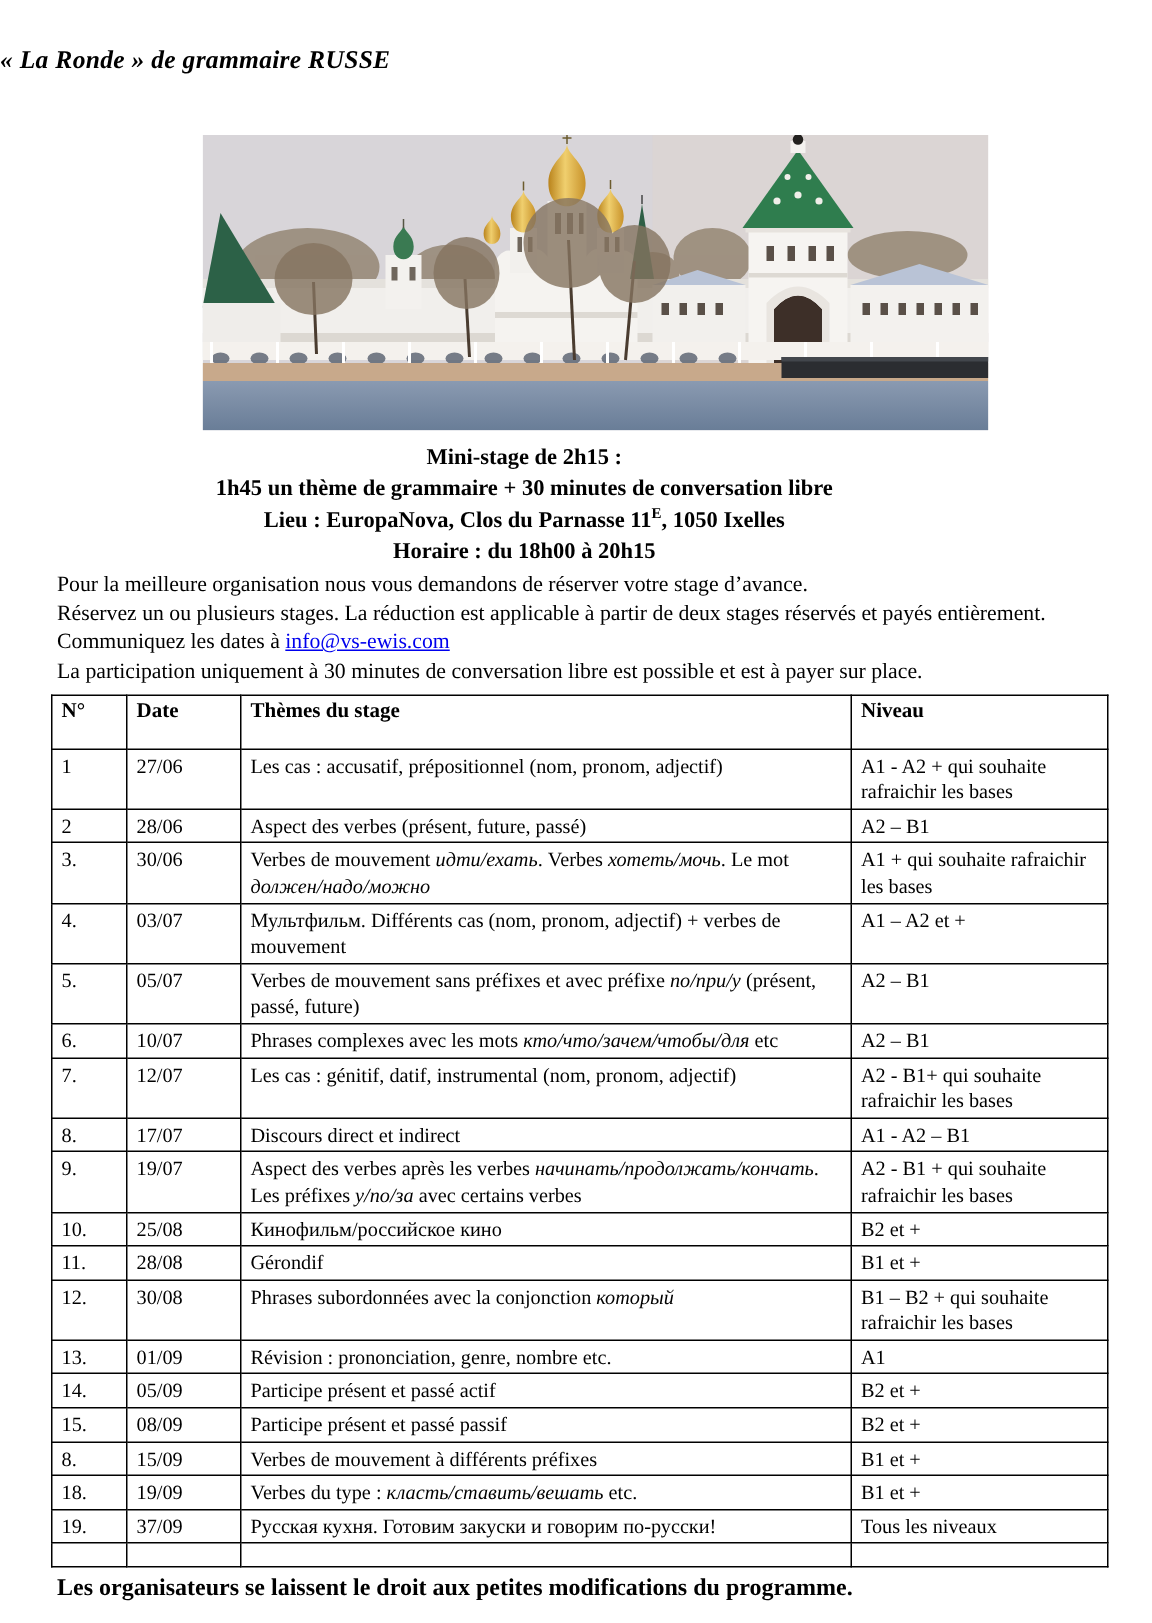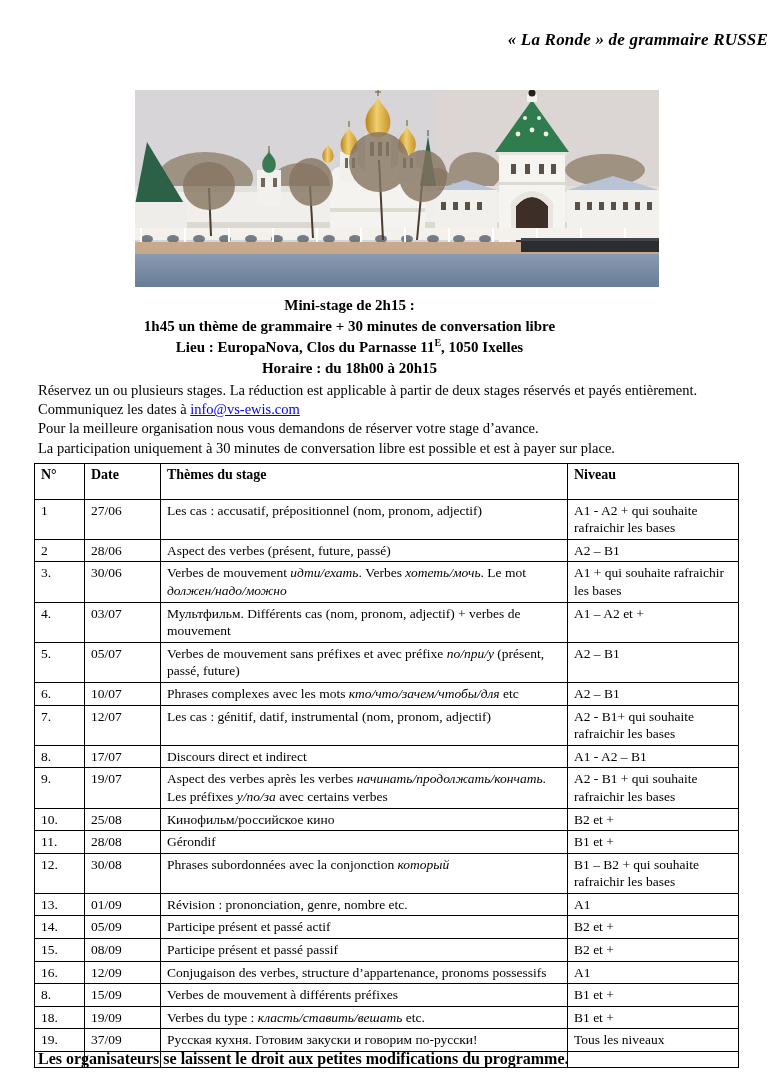"« La Ronde » de" .title { text-align: right -> left }
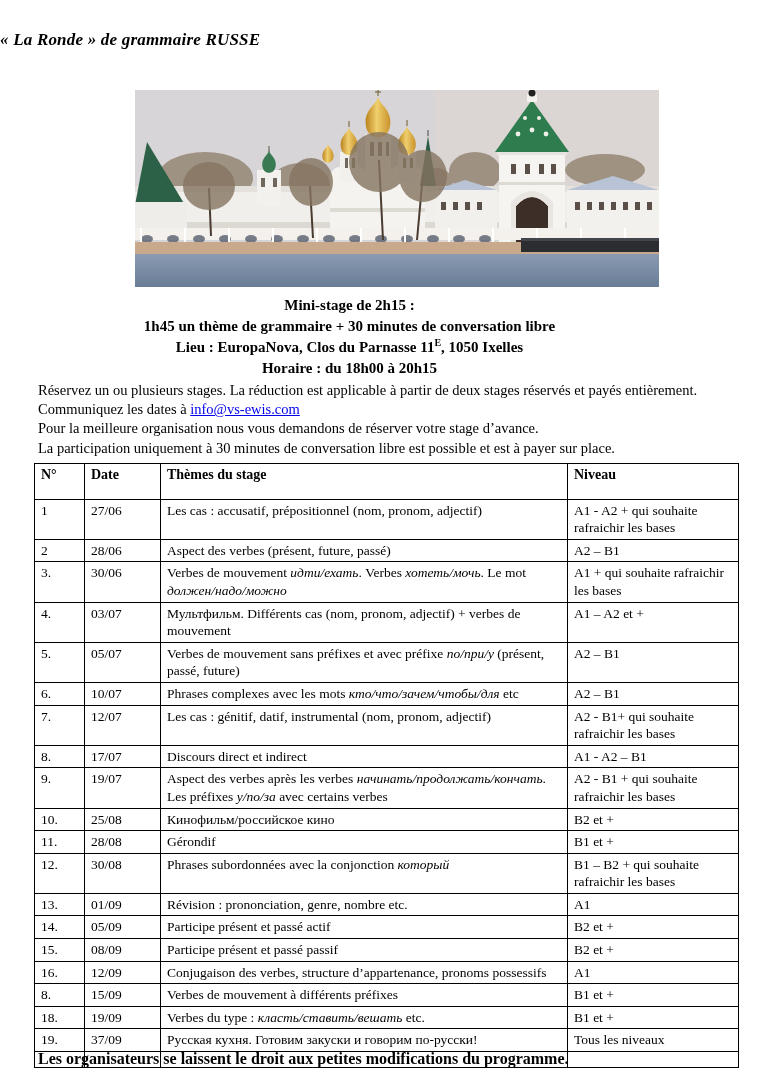"Réservez un ou plusieurs stages." p { order: before "Pour la meilleure organisation nous" -> after "Pour la meilleure organisation nous" }
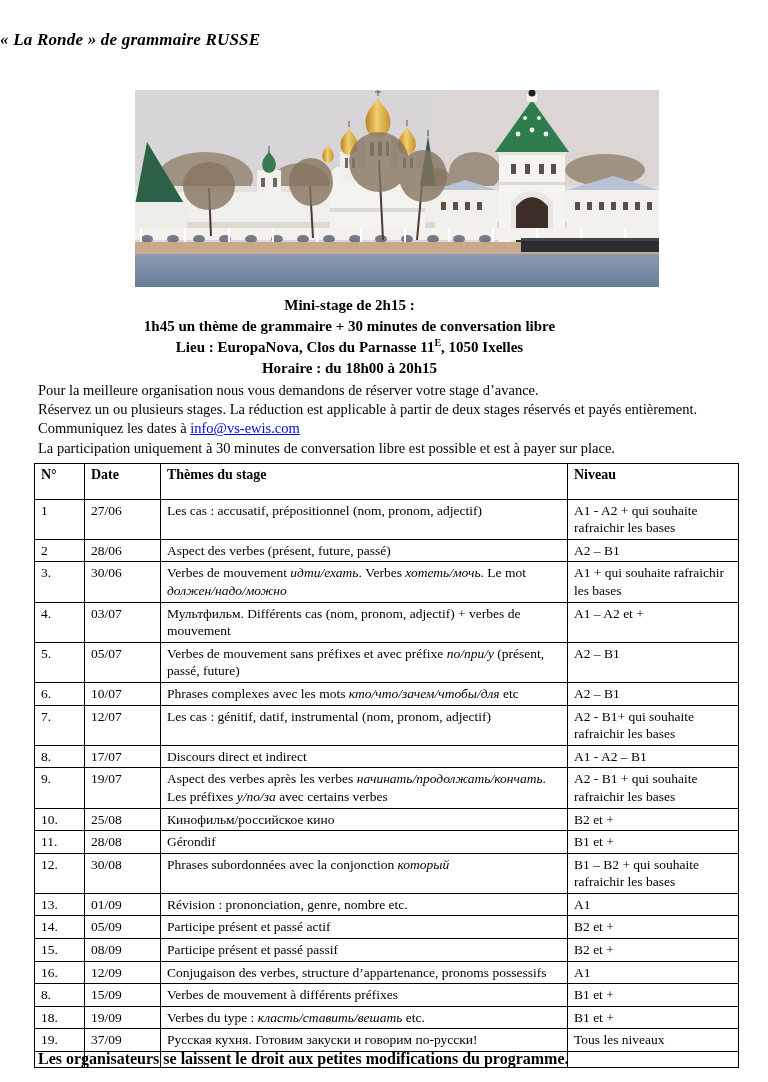"16." tr { html: <tr> <td>16.</td> <td>12/09</td> <td><span>Conjugaison des verbes, structure d’appartenance, pronoms possessifs</span></td> <td>A1</td> </tr> -> none }
